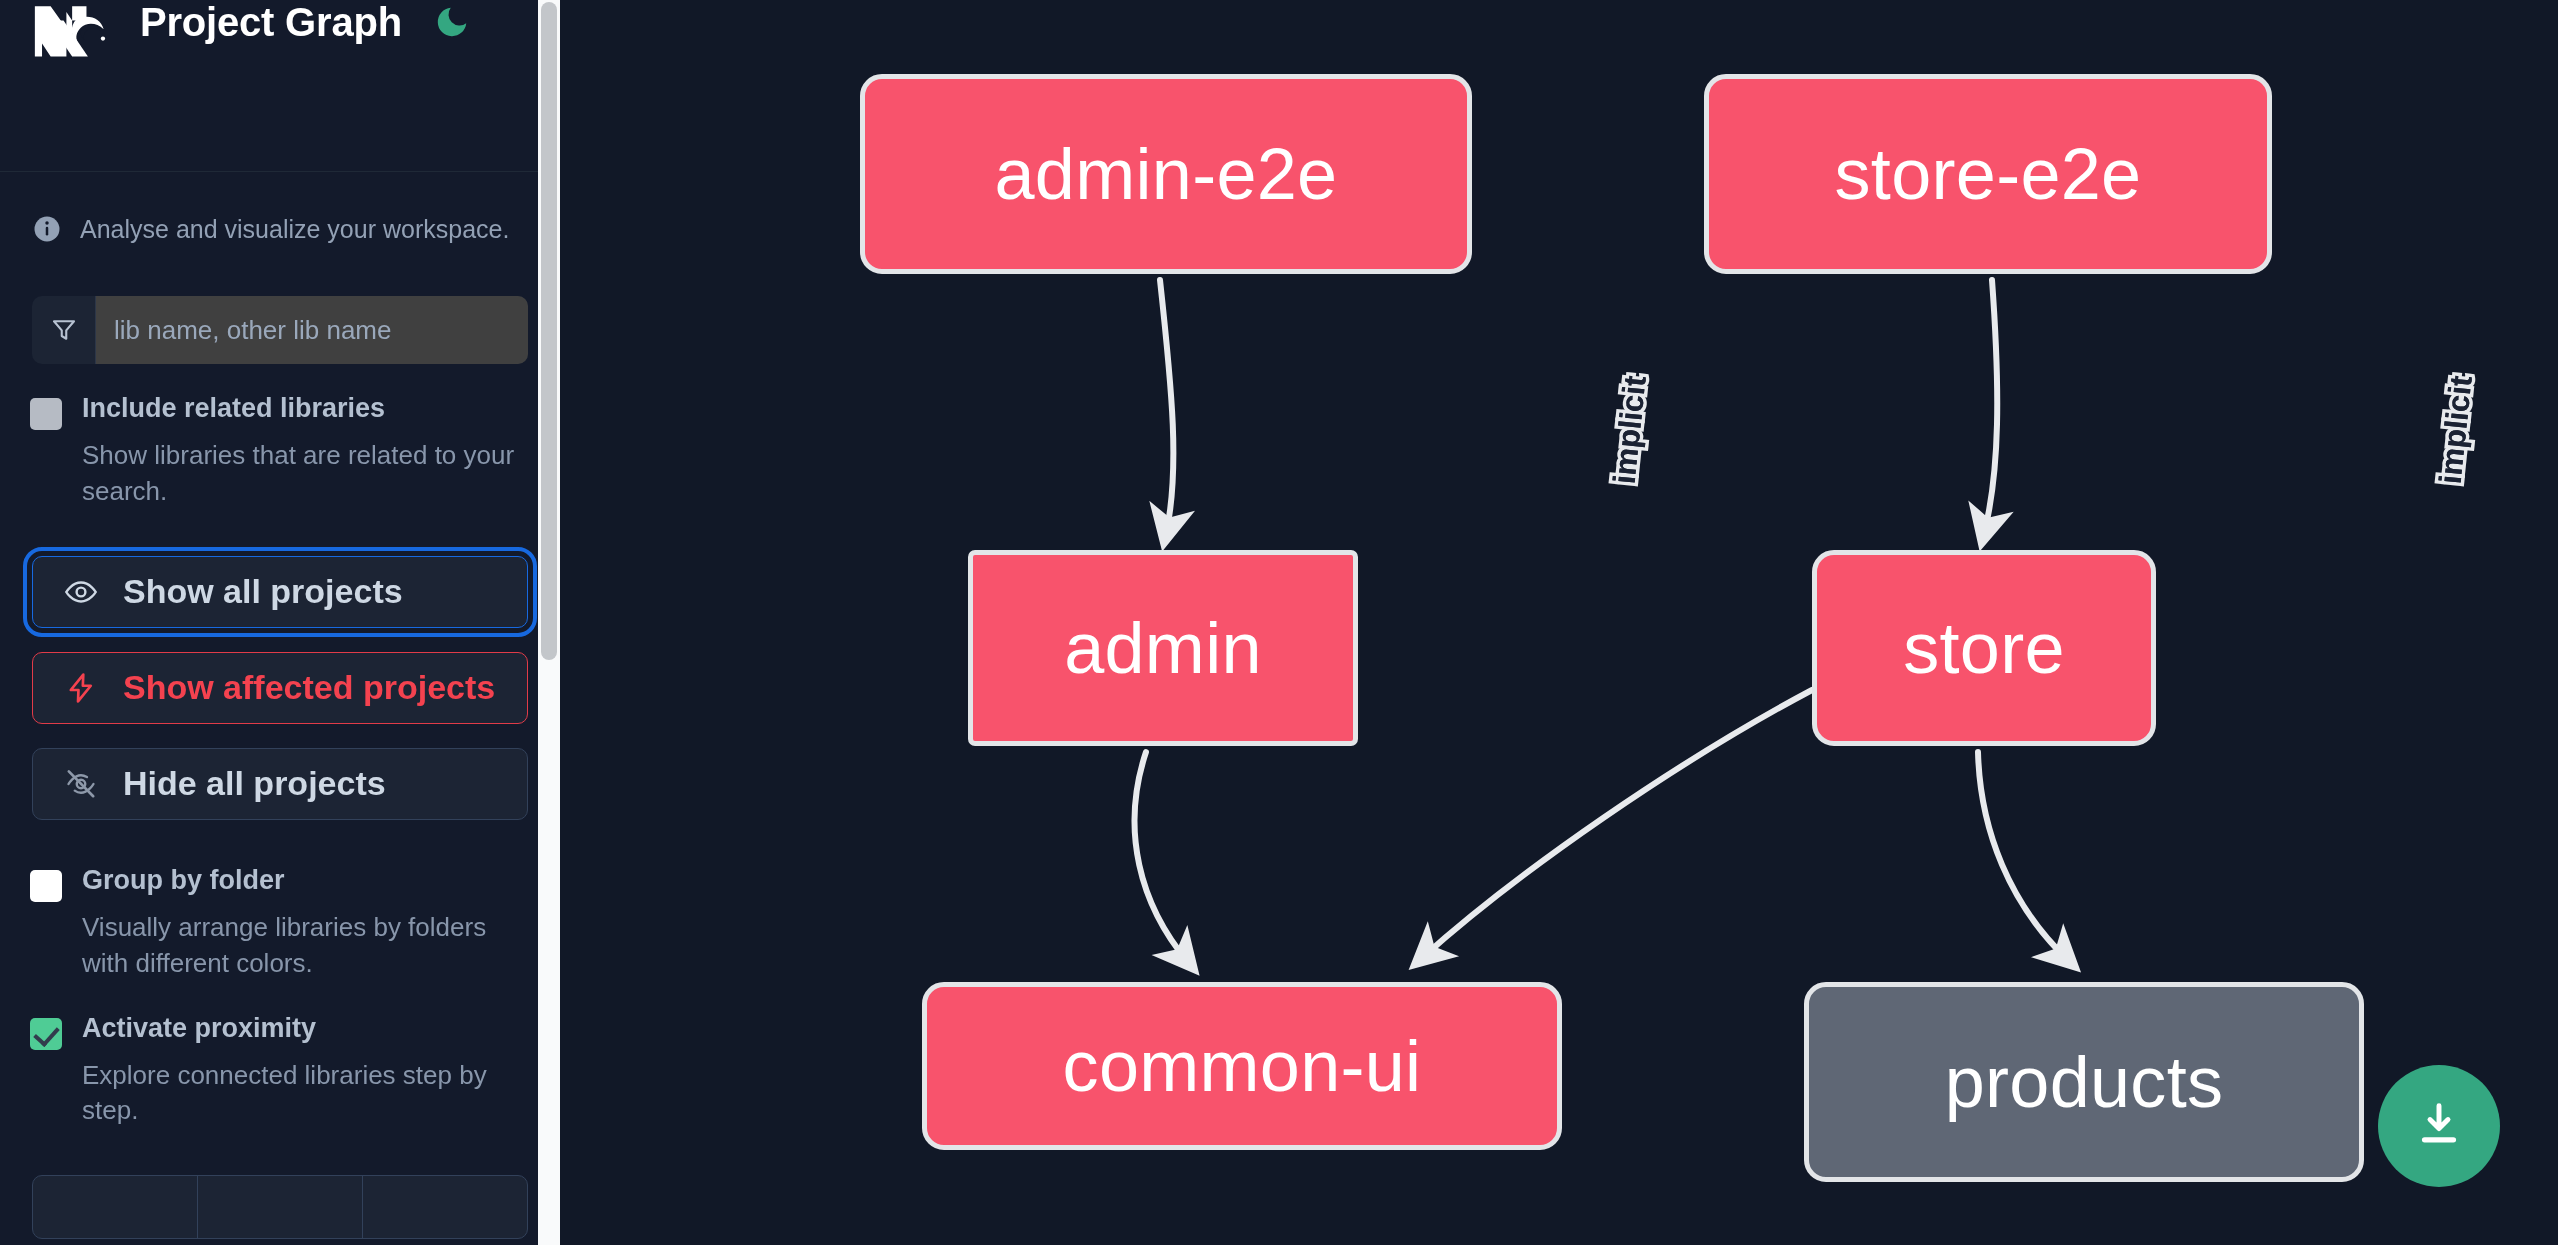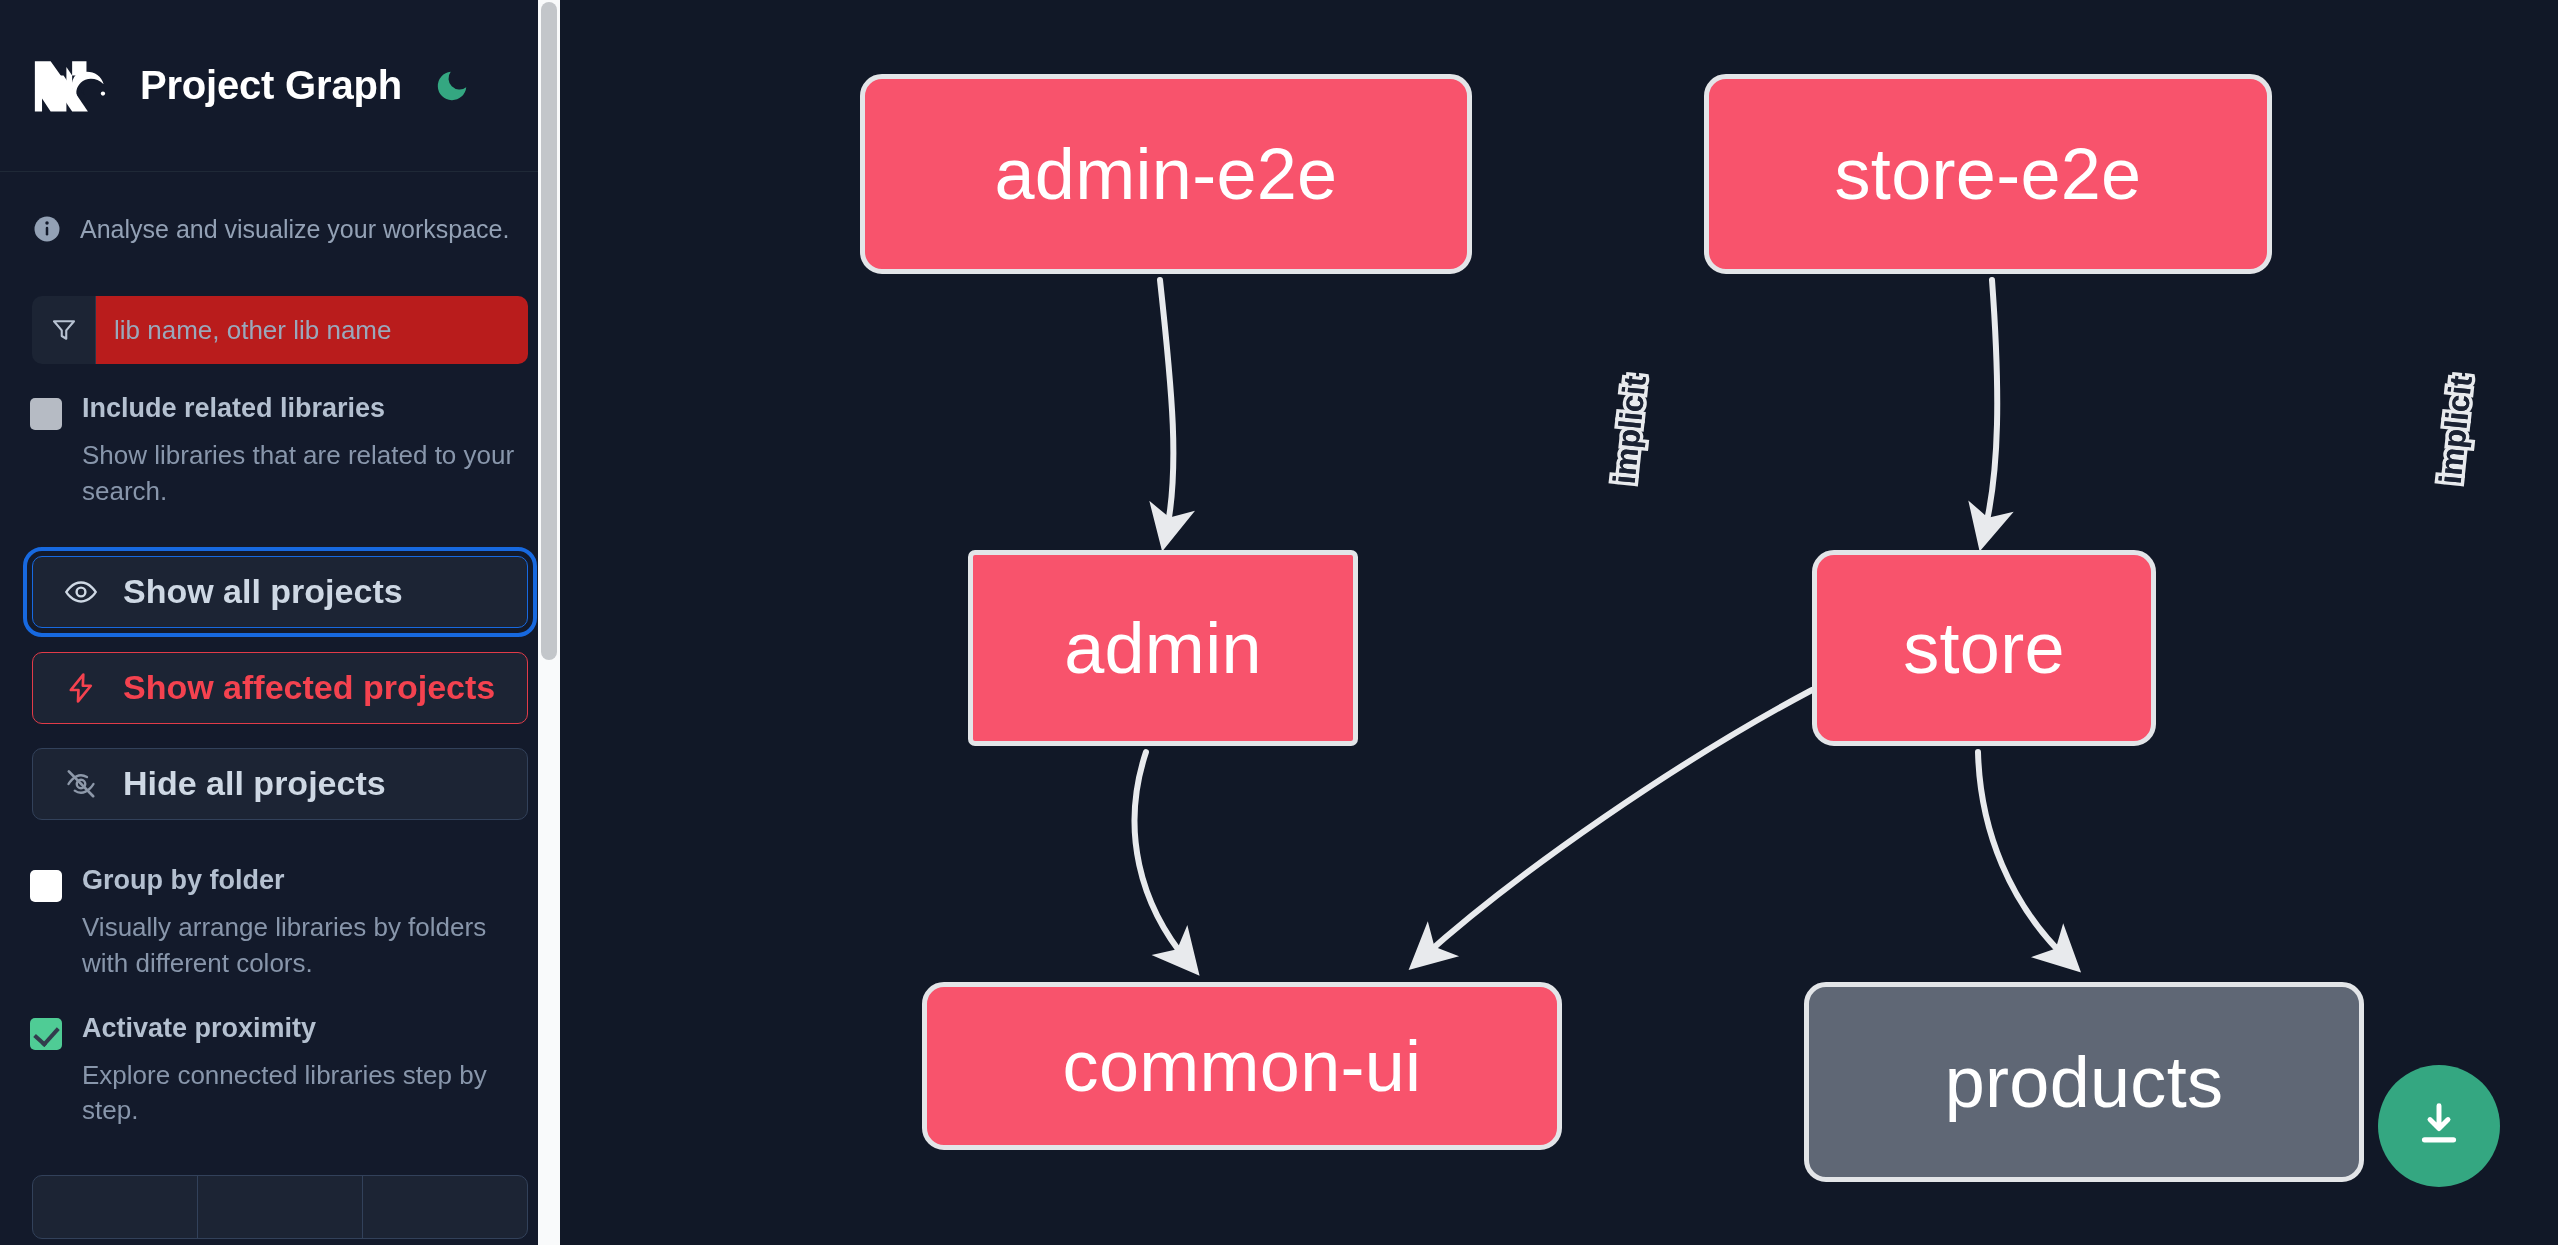"Project Graph" .sb-header { align-items: center -> flex-start }
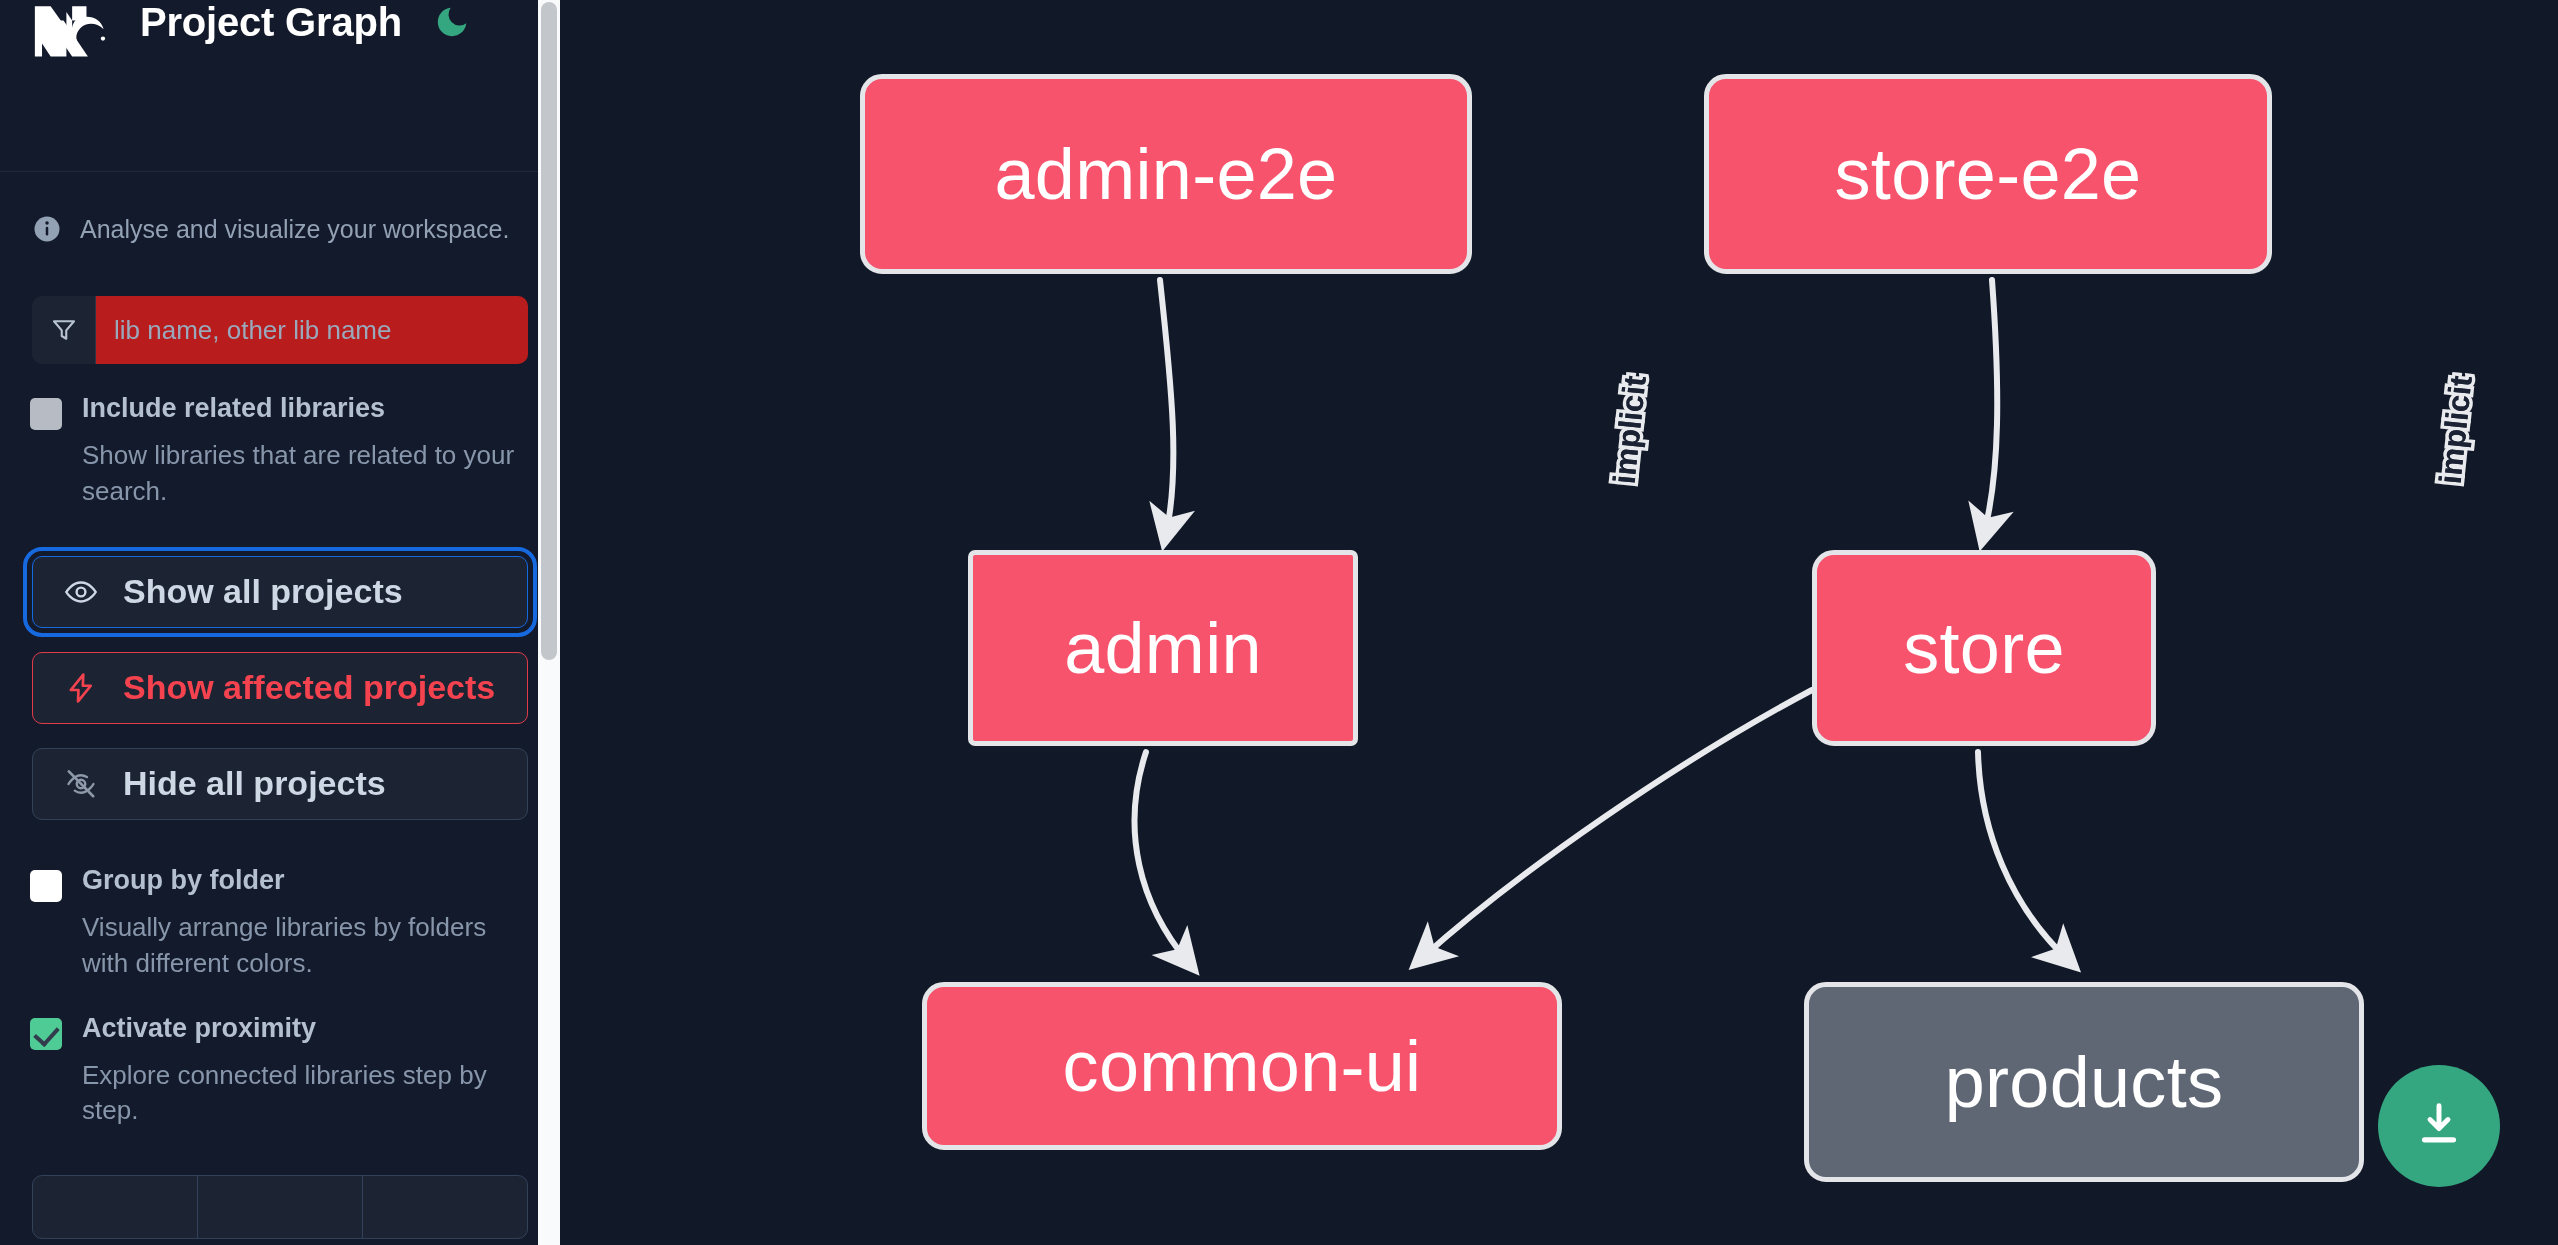"lib name, other lib name" .filter-input { background: #b91c1c -> #404040 }
